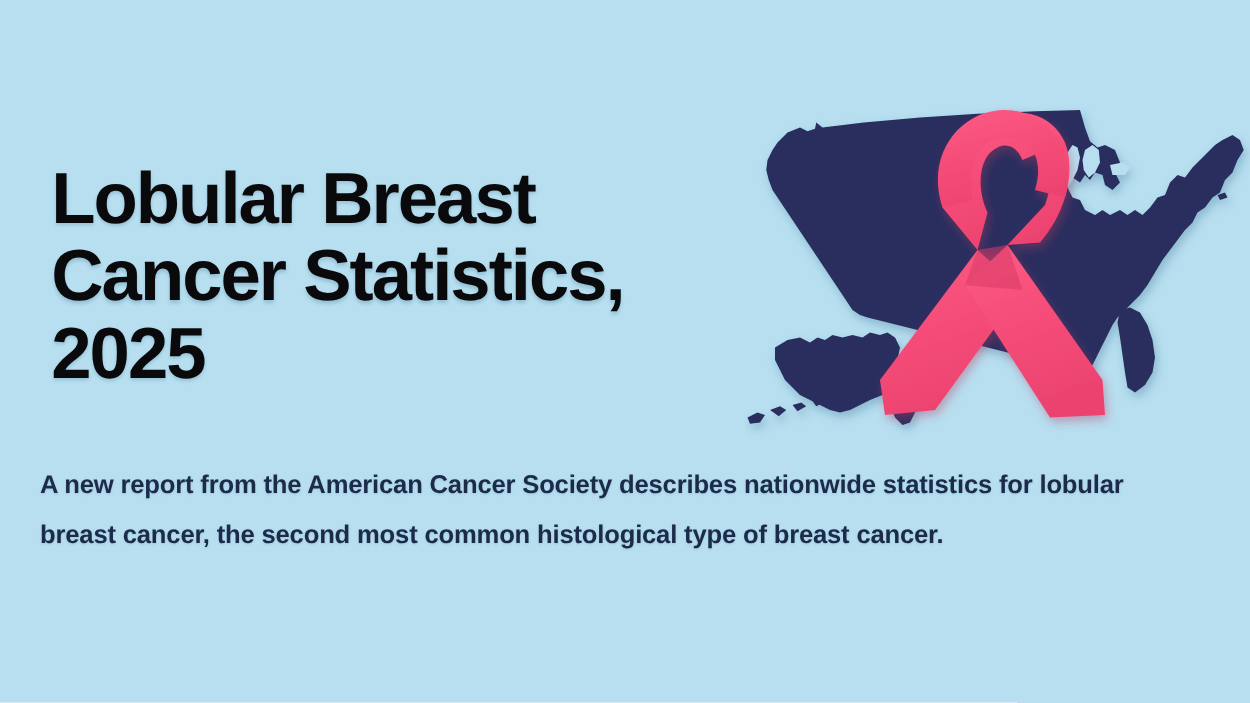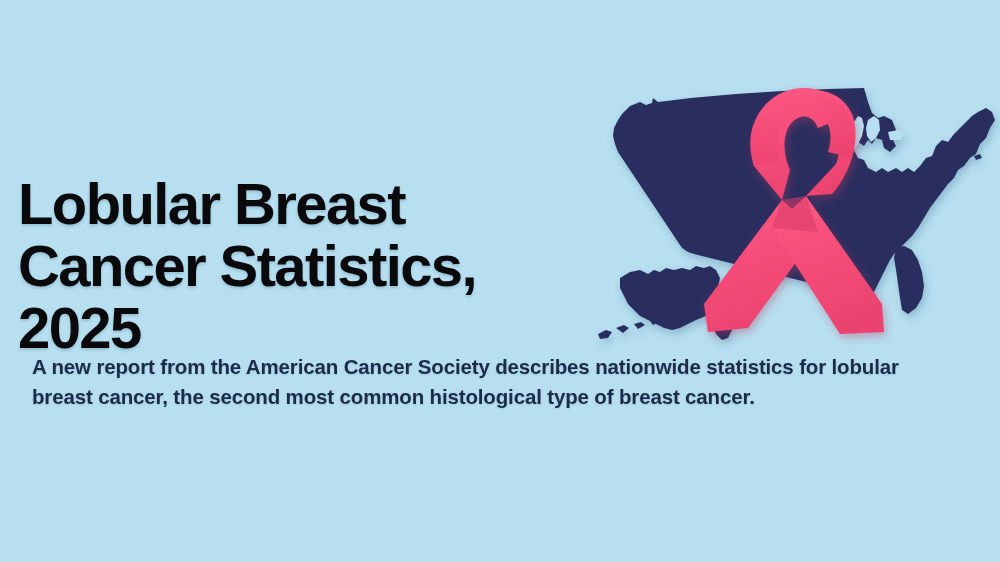"Lobular Breast" #text-block { left: 18px -> 41px; margin-top: 45px -> none }
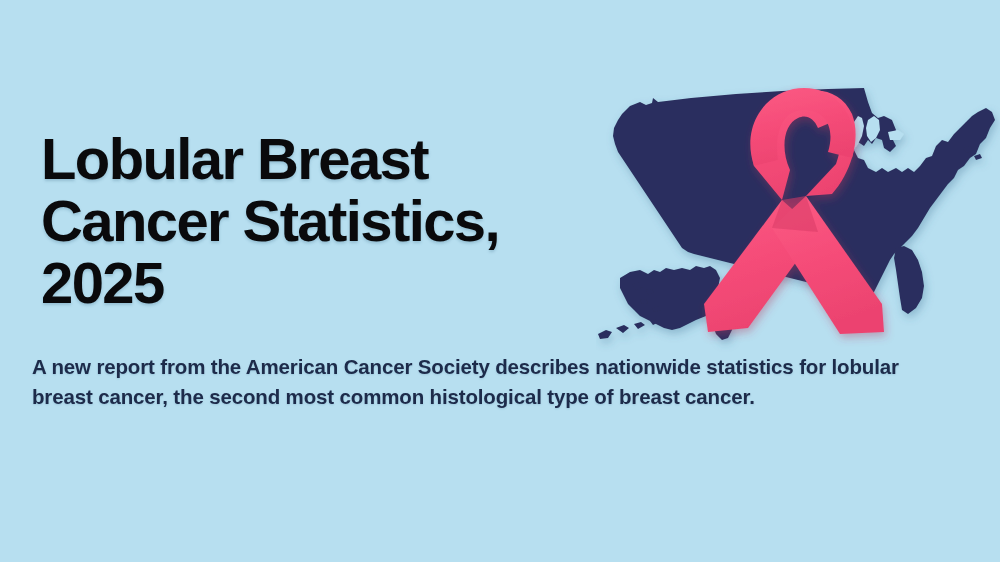"A new report from the" #subhead { line-height: 30px -> 40px; top: 352px -> 368px }
